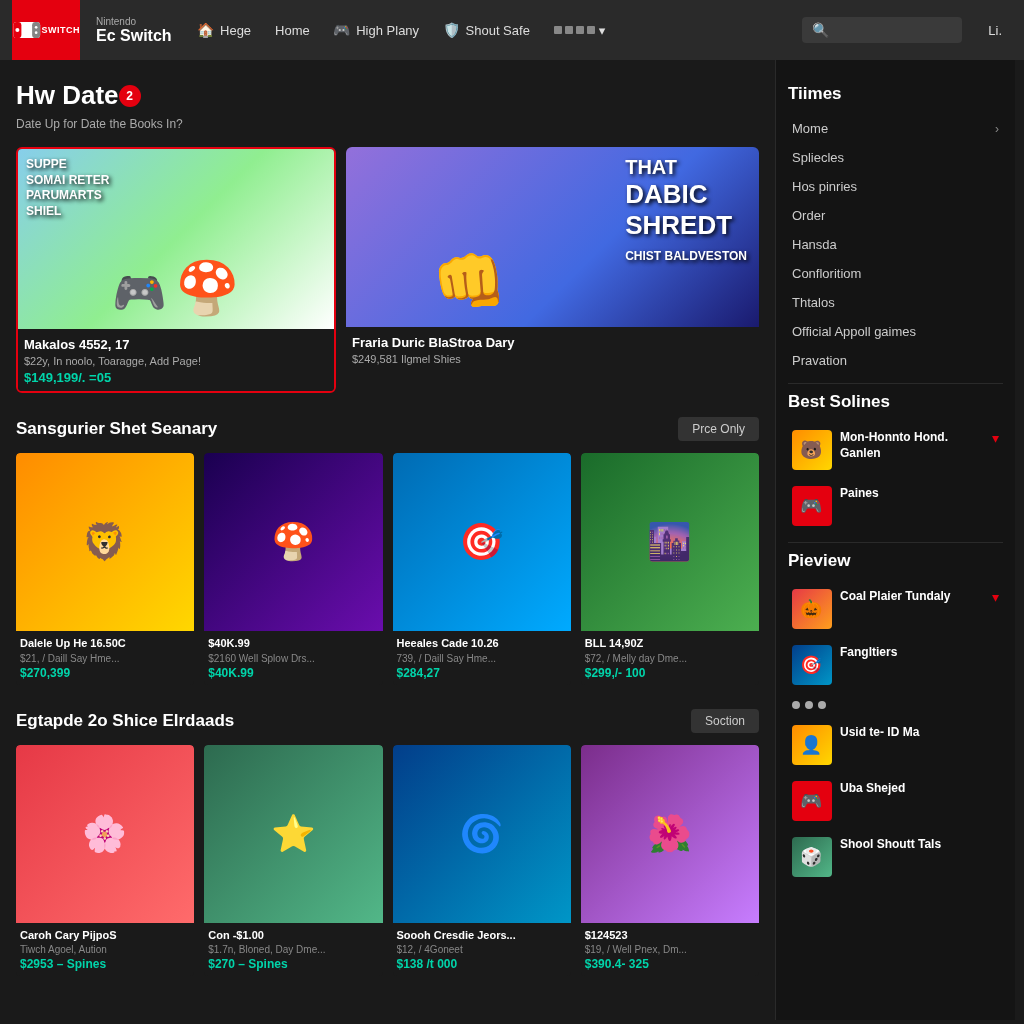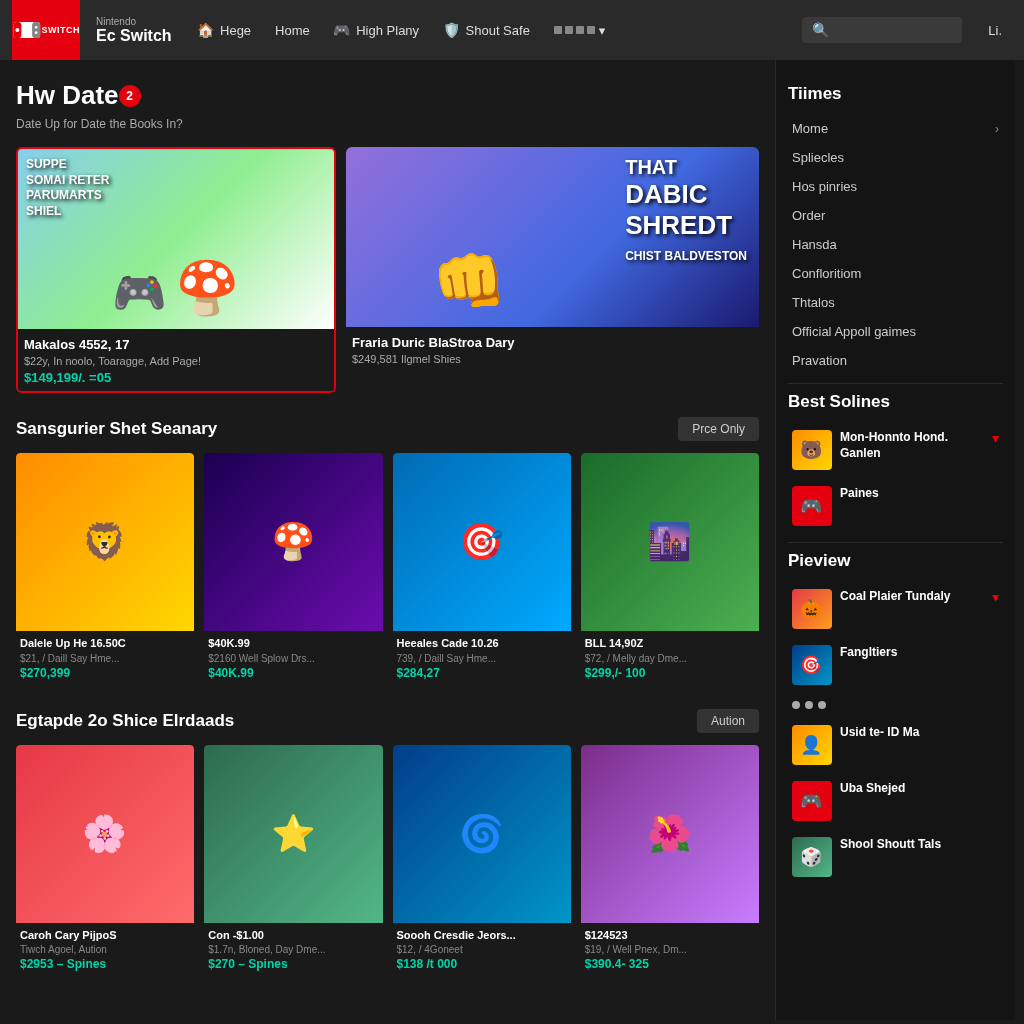"Aution" button.section-btn { text: Aution -> Soction }
